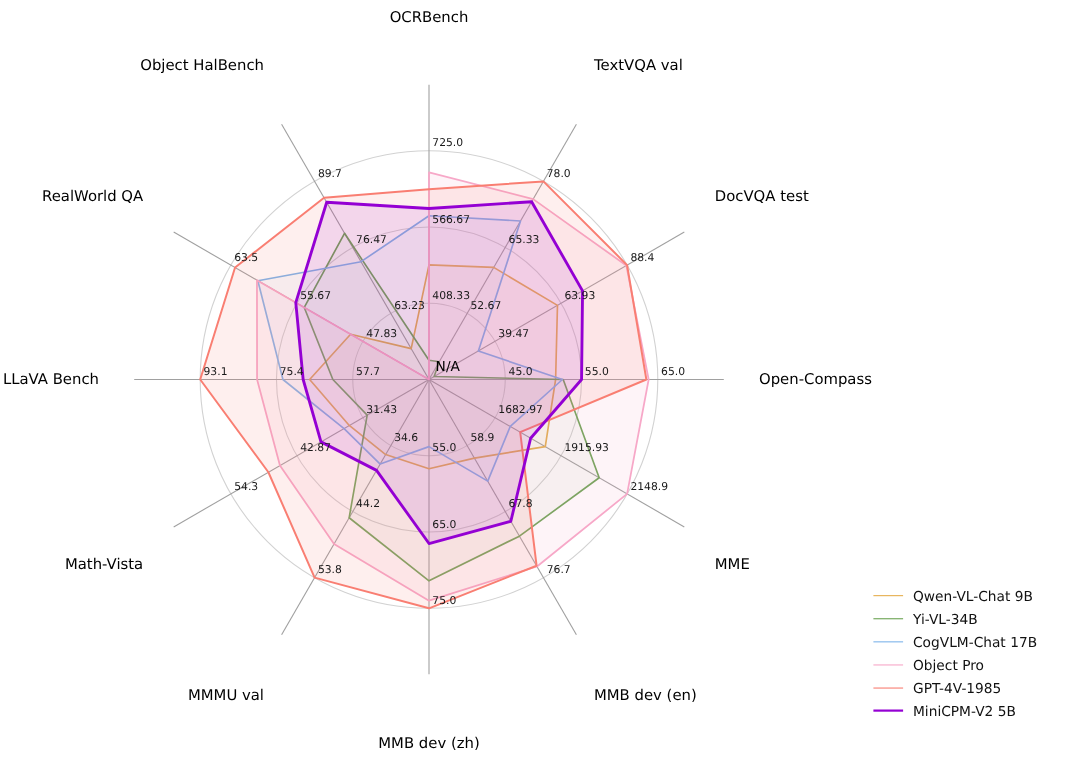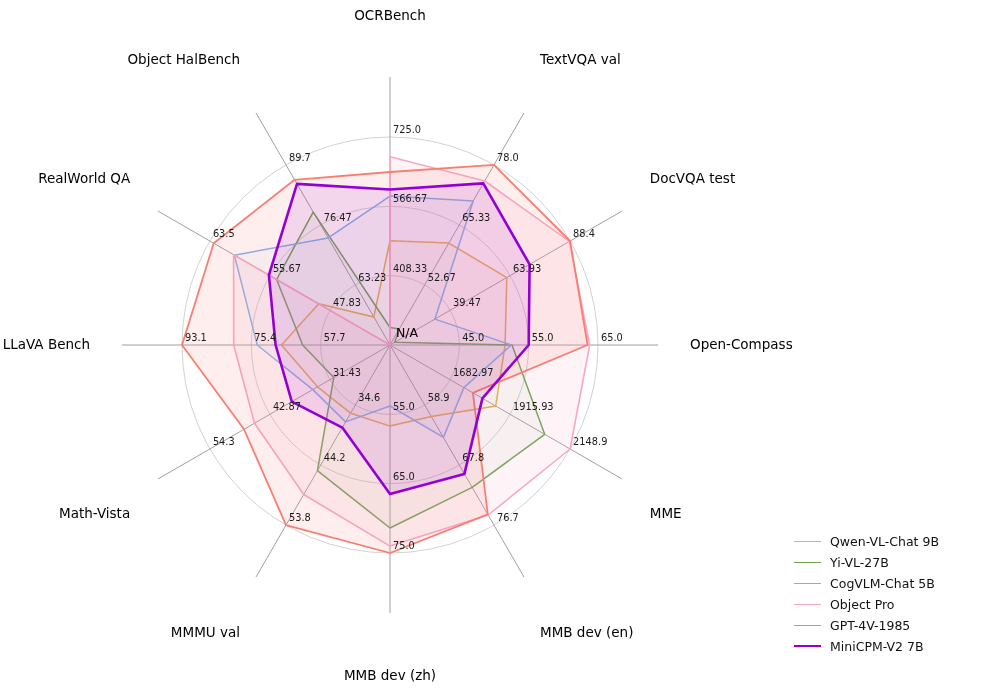"Yi-VL-27B" span.legend-label { text: Yi-VL-27B -> Yi-VL-34B }
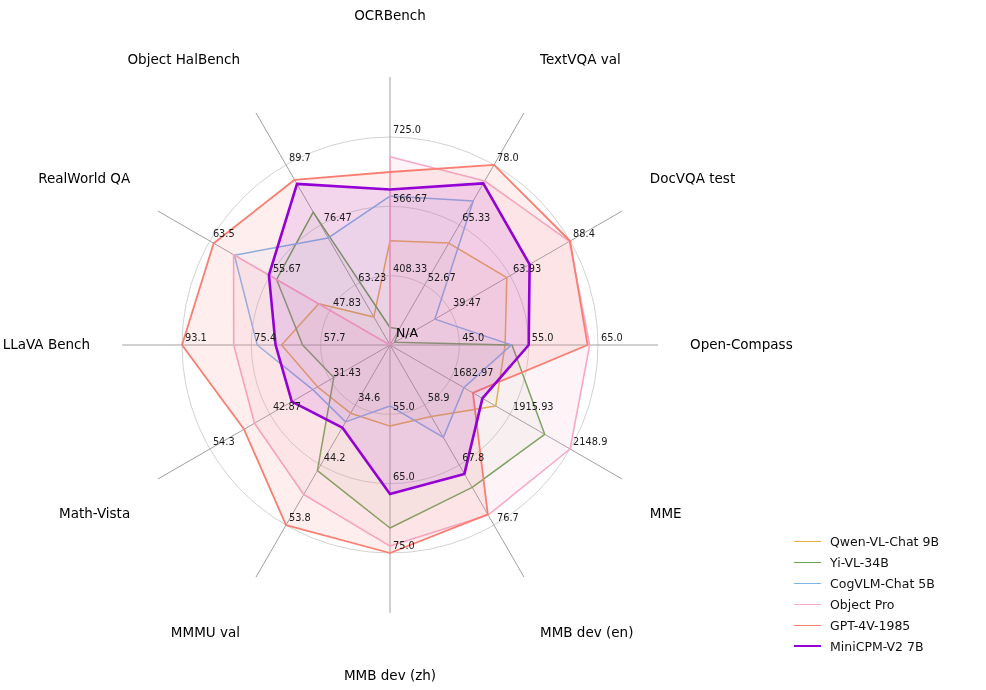"CogVLM-Chat 5B" span.legend-label { text: 5B -> 17B }
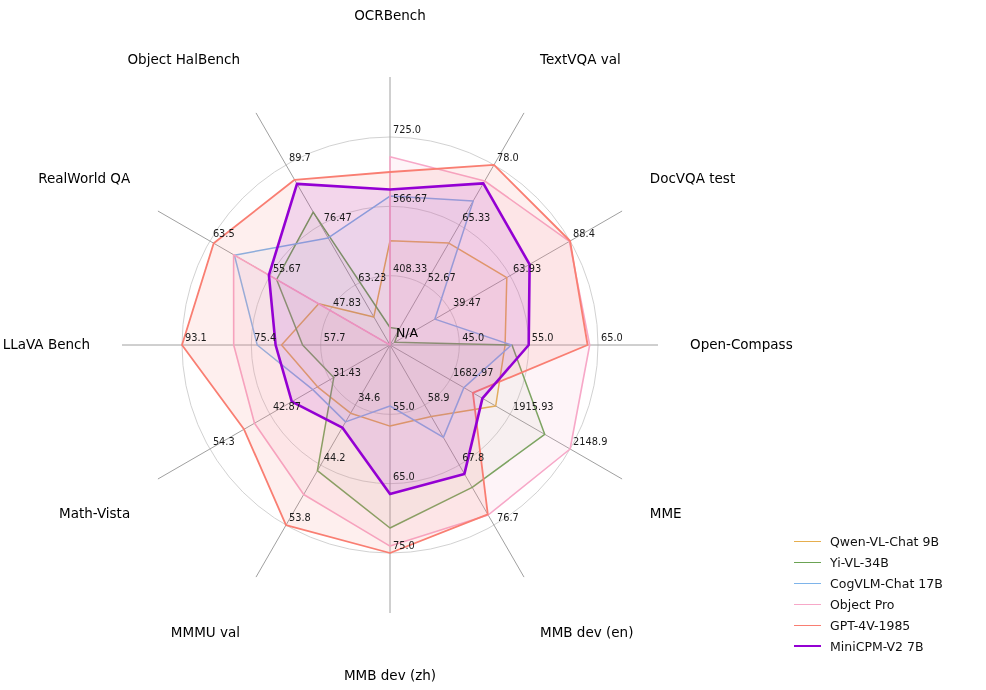"MiniCPM-V2 7B" span.legend-label { text: 7B -> 5B }
